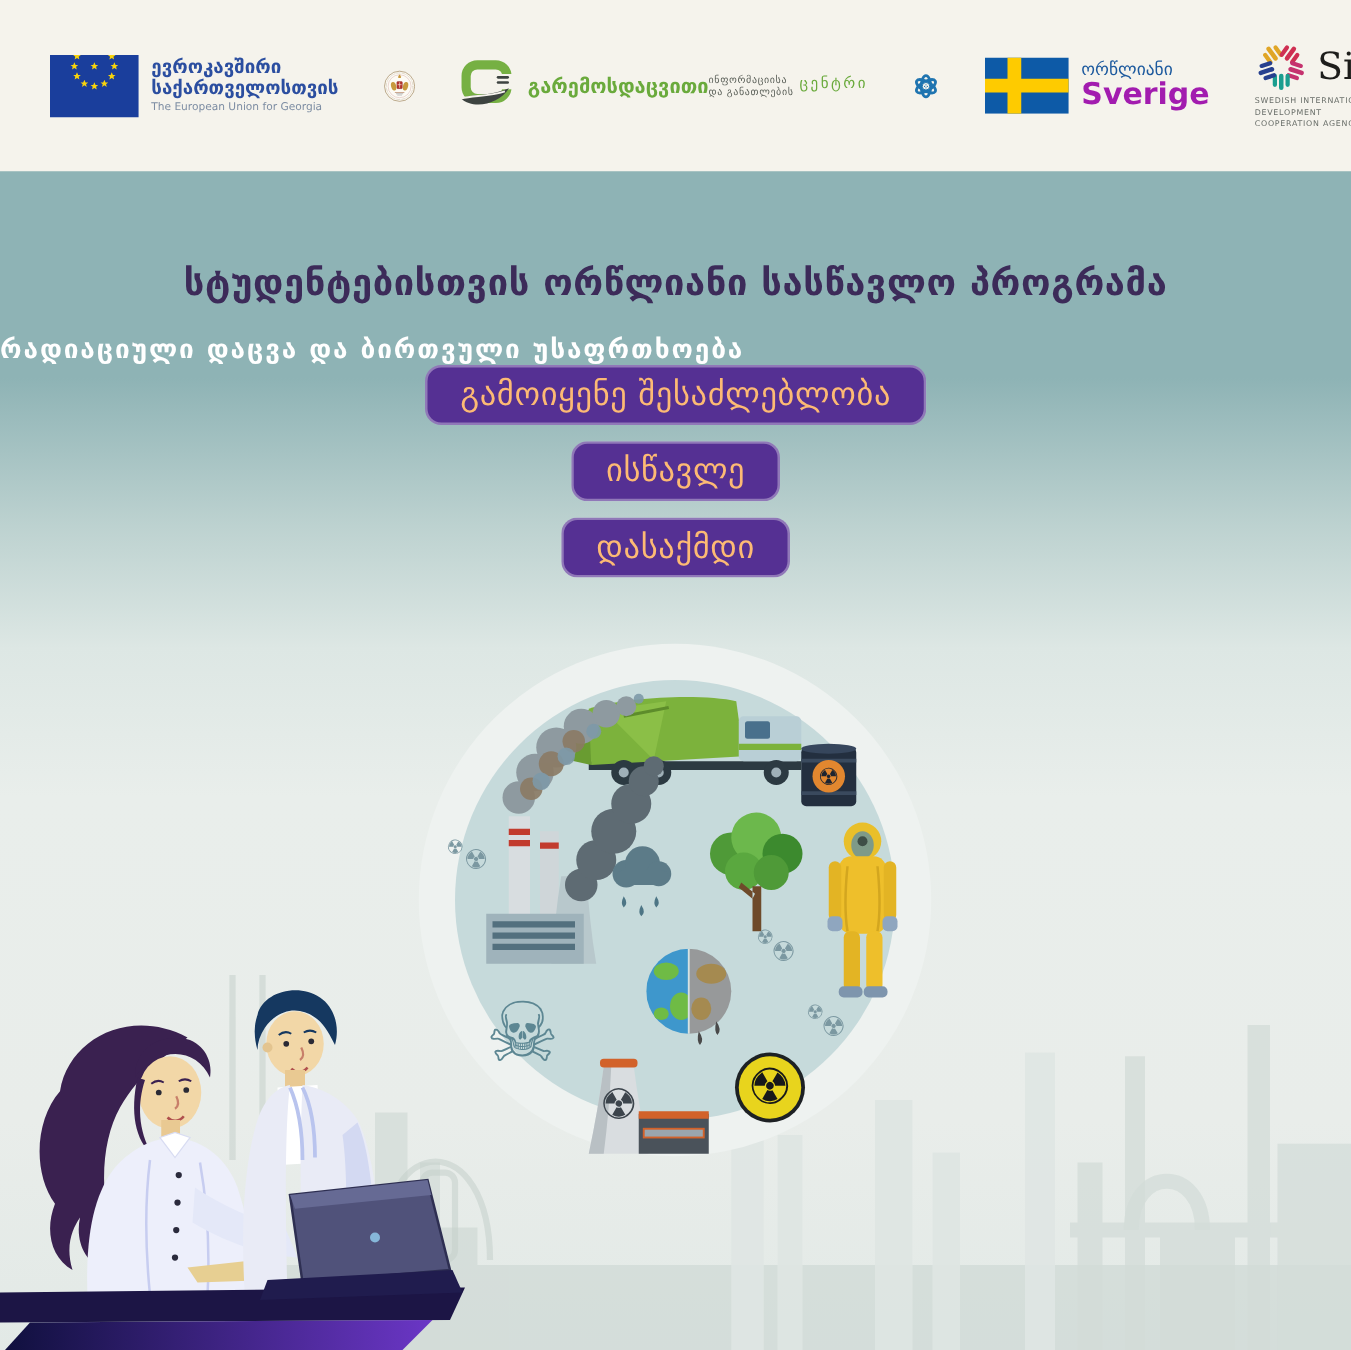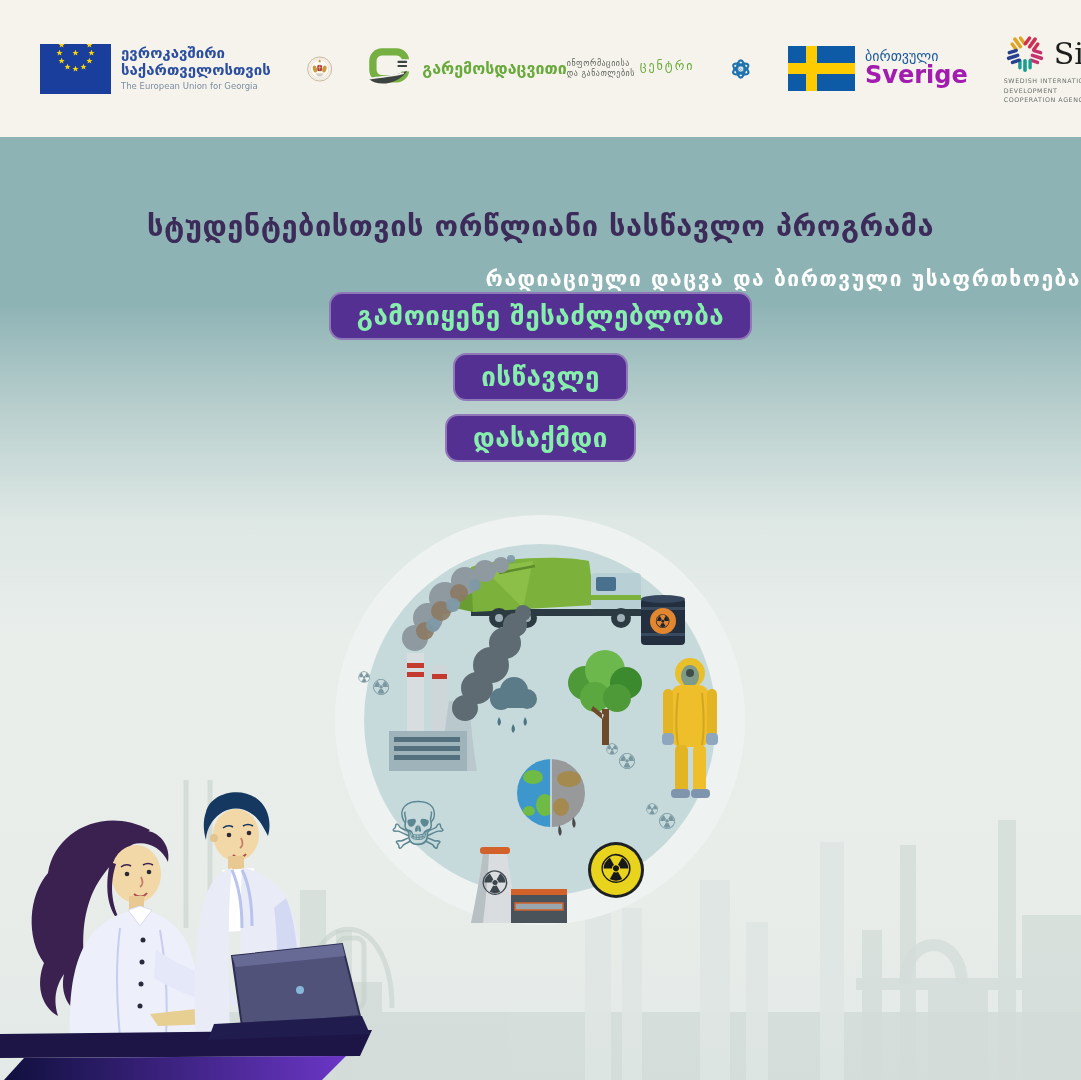"ბირთვული" span.l1 { text: ბირთვული -> ორწლიანი }
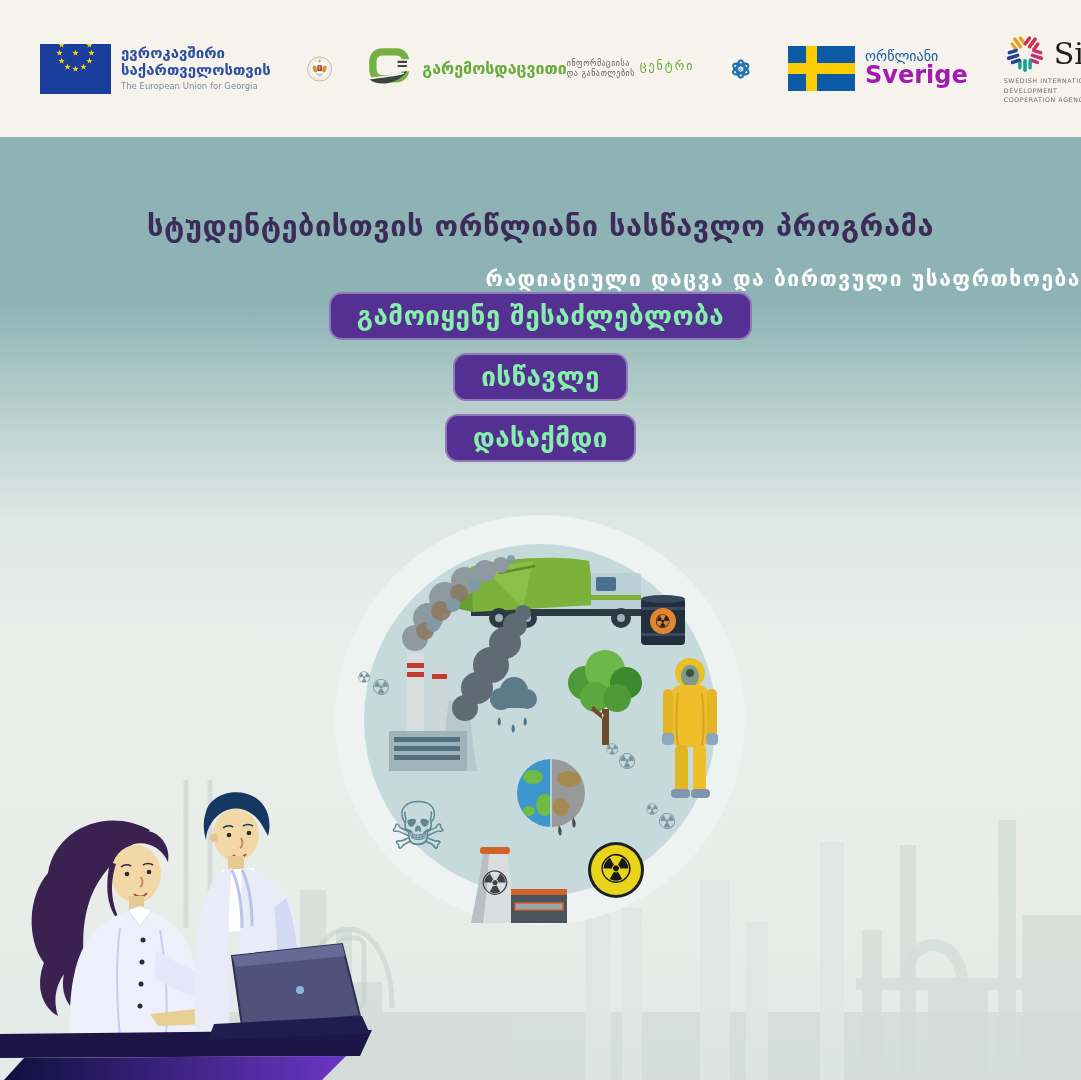"რადიაციული დაცვა და ბირთვული უსაფრთხოება" .subtitle { text-align: right -> left }
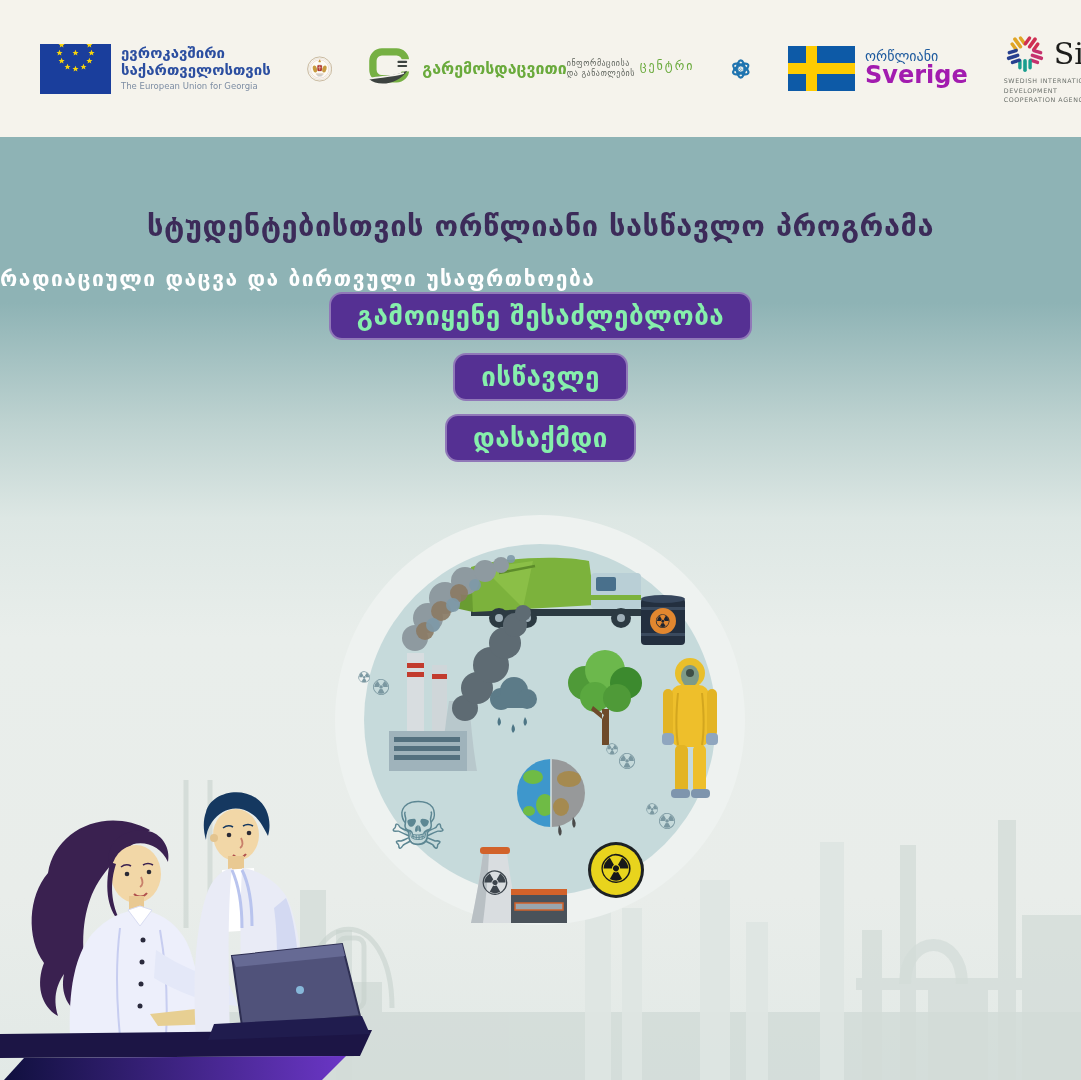"გამოიყენე შესაძლებლობა" .badge { color: #86efac -> #fdba74; font-weight: bold -> normal }
